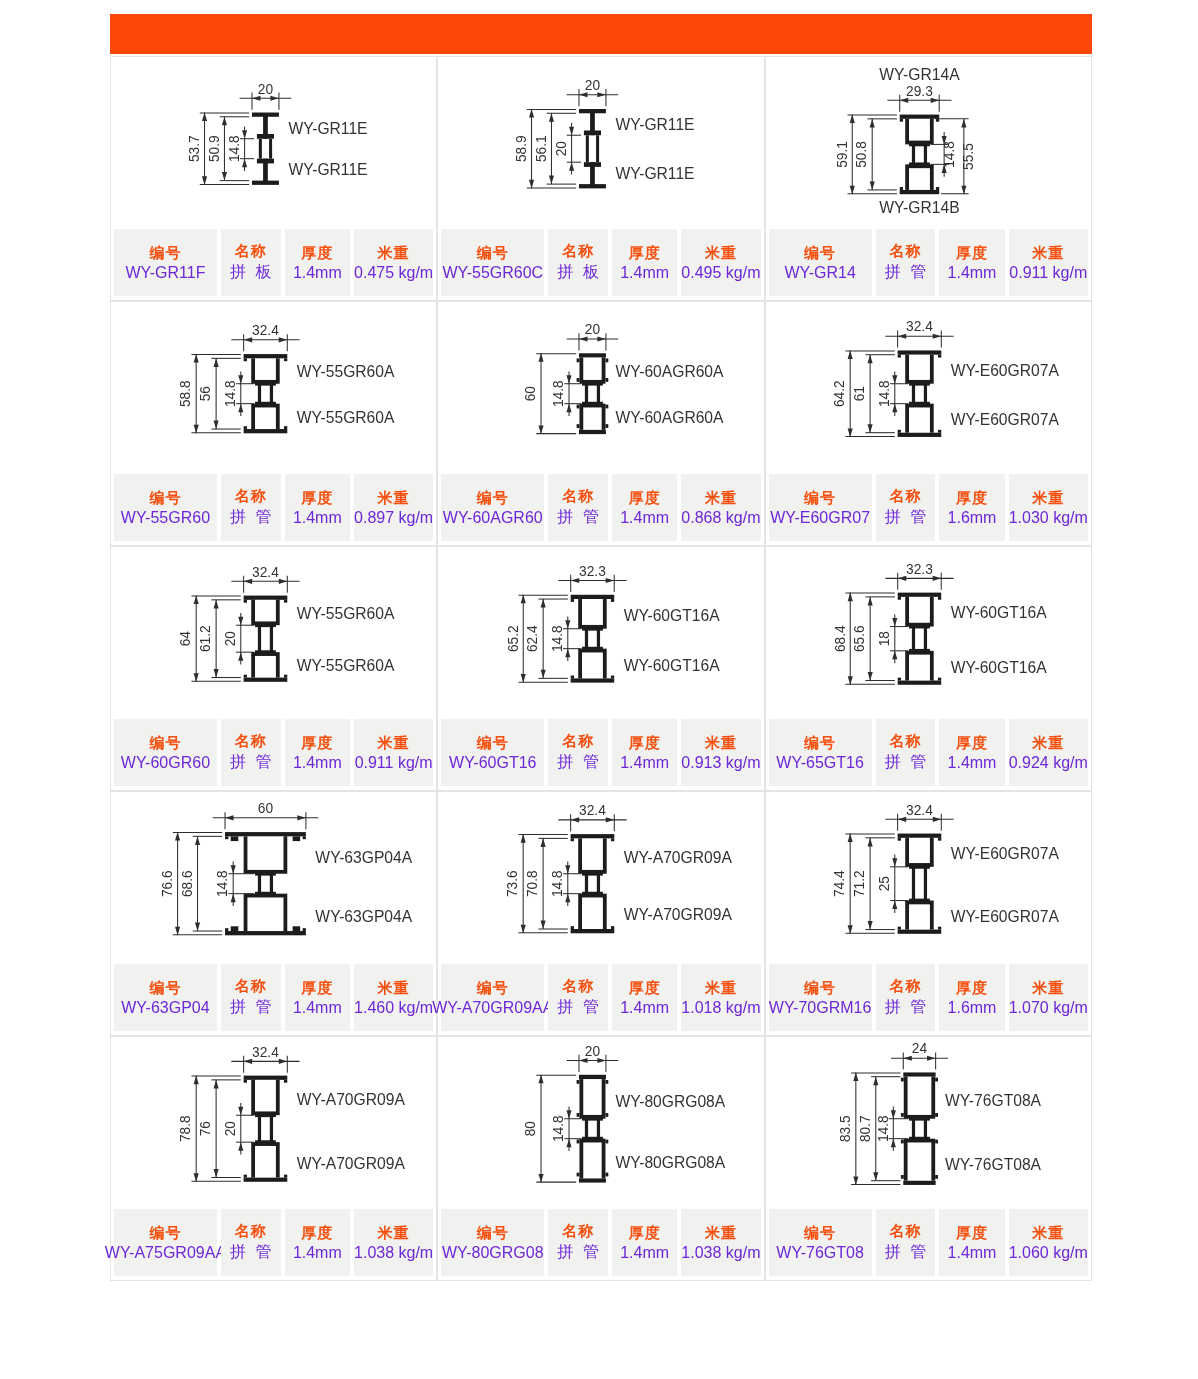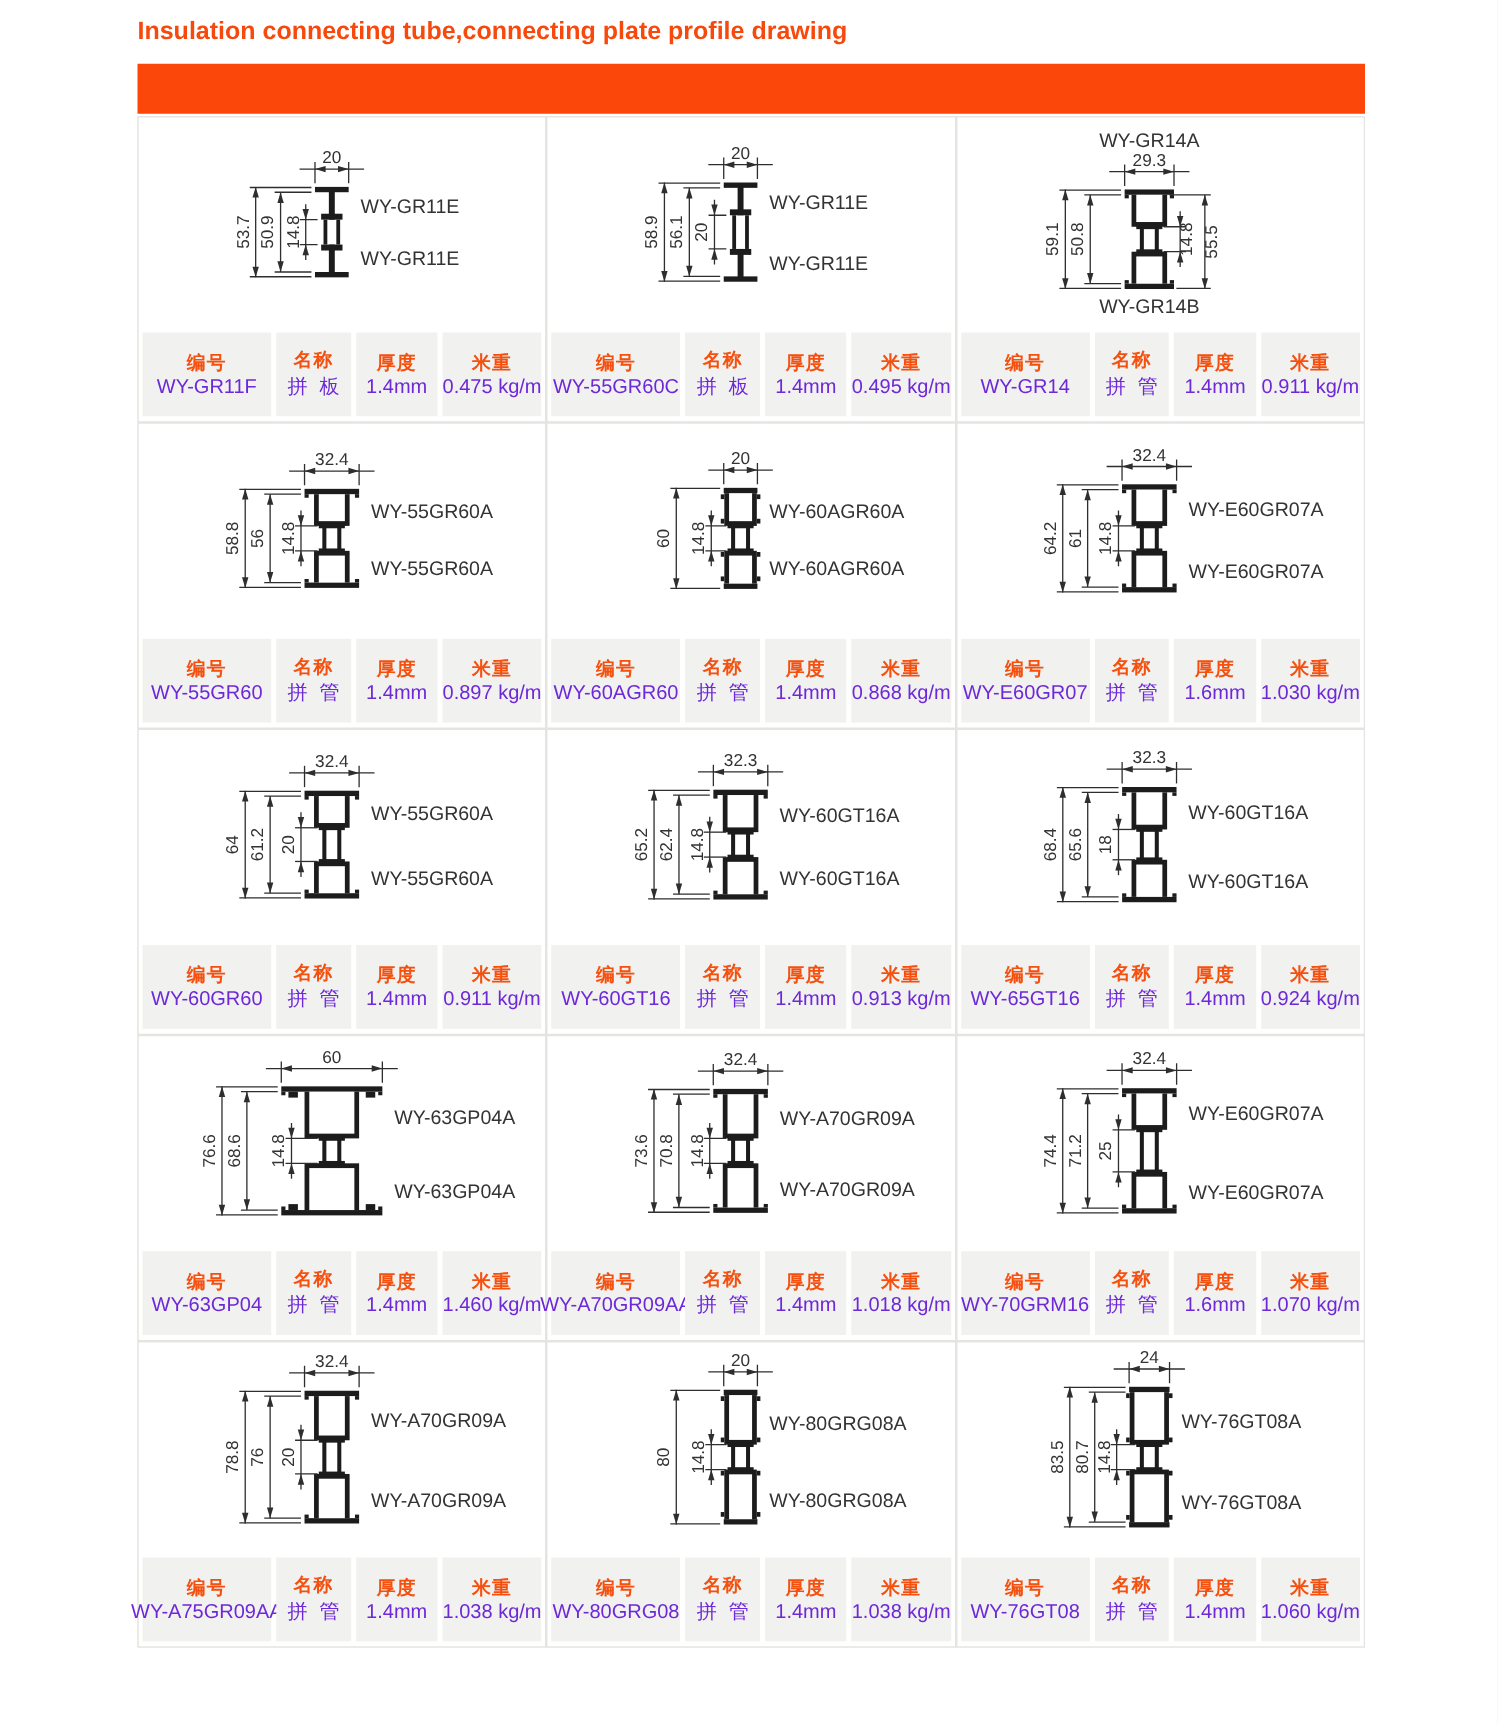"Insulation connecting tube,connecting" div.subtitle { html: <div>Insulation connecting tube,connecting plate profile drawing</div> -> none }
